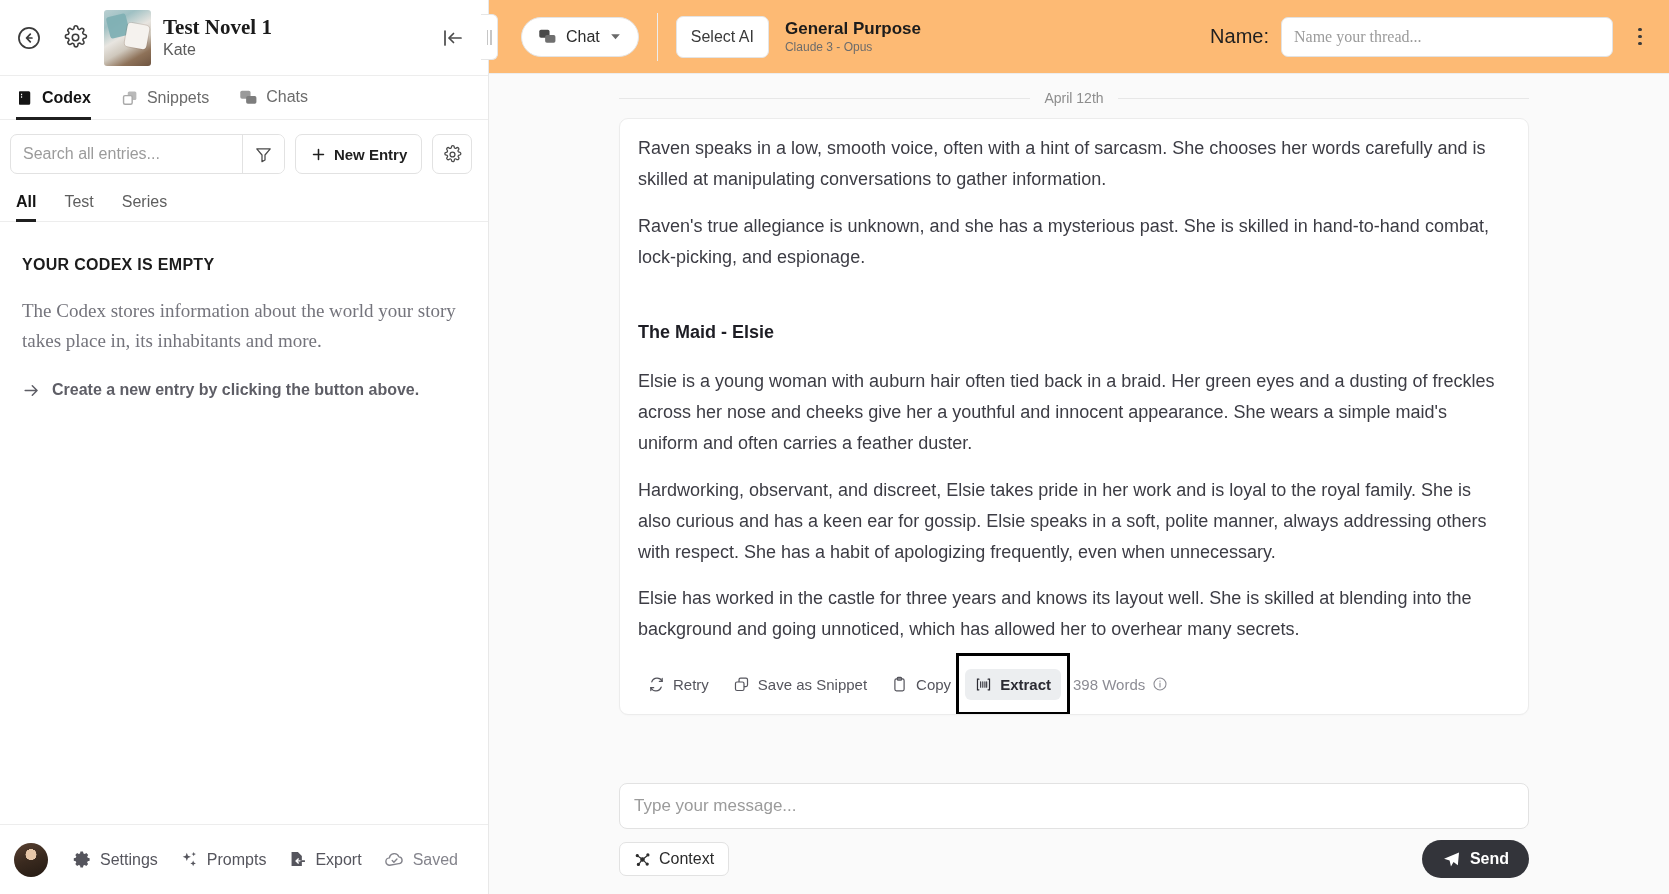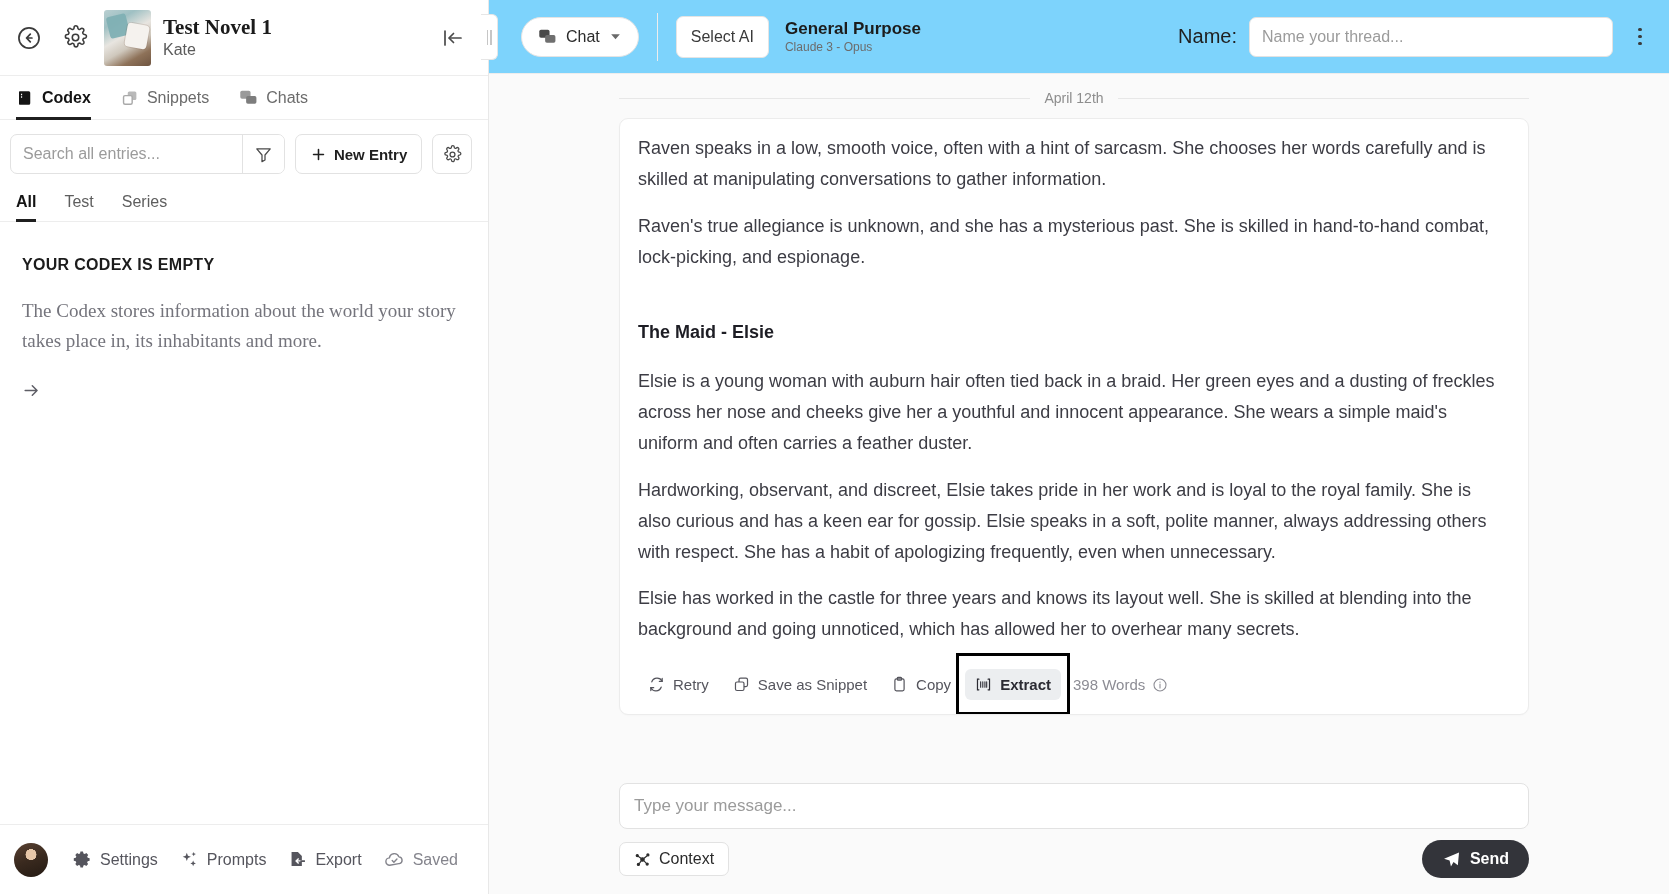"Chat" .rp-header { background: #7dd3fc -> #fdba74 }
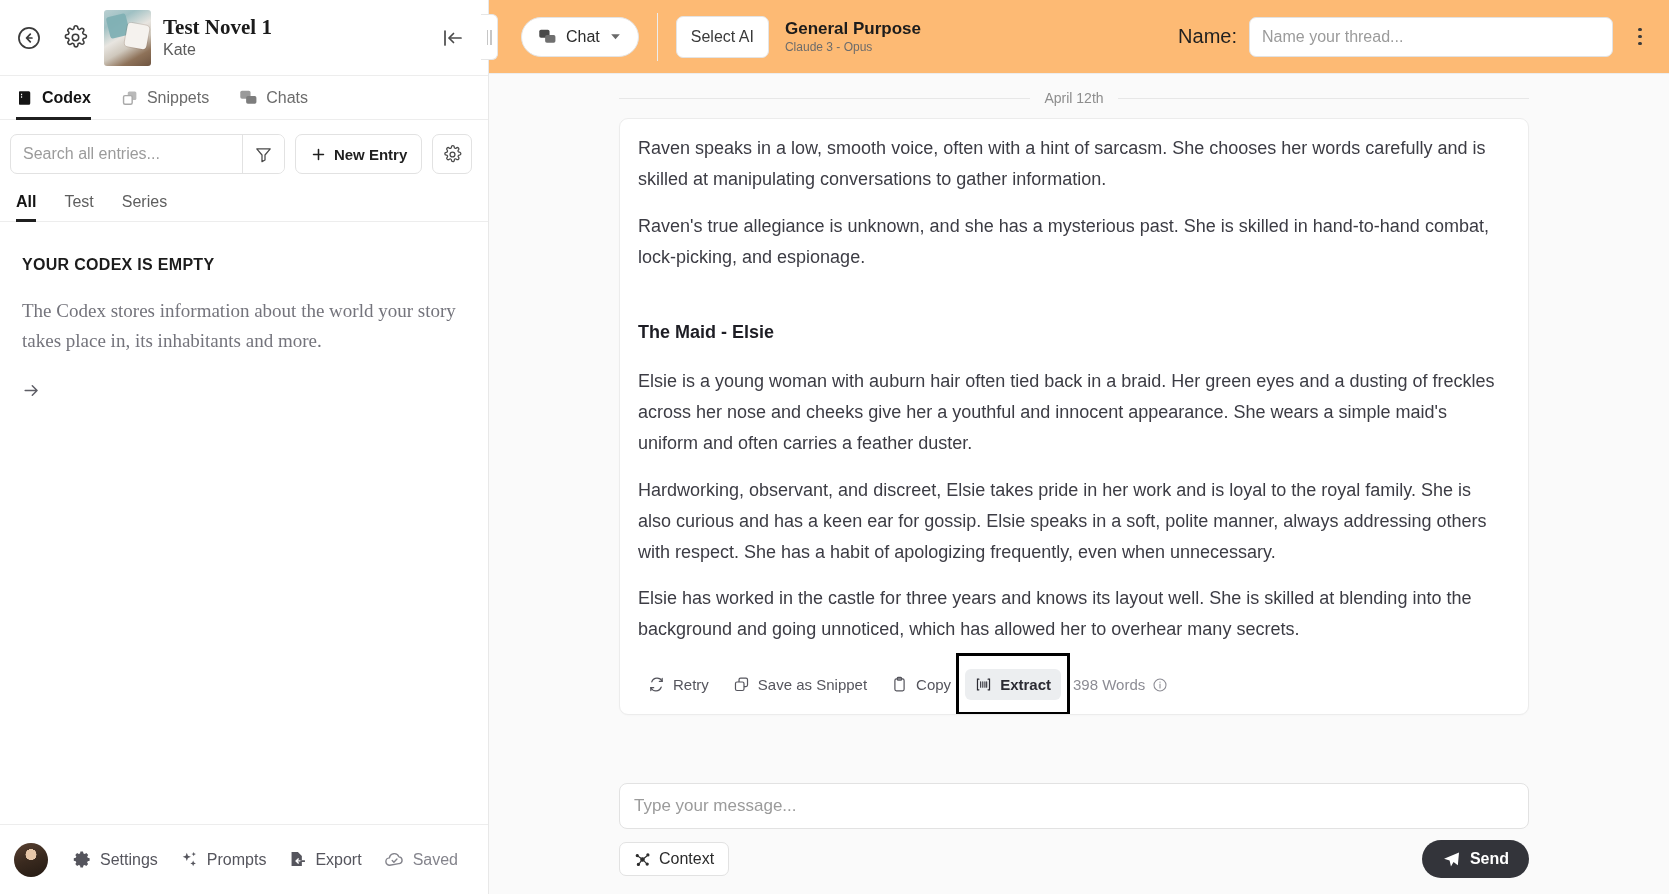"Name your thread..." .name-input { font-family: Liberation Sans, sans-serif -> Liberation Serif, serif; width: 364px -> 332px }
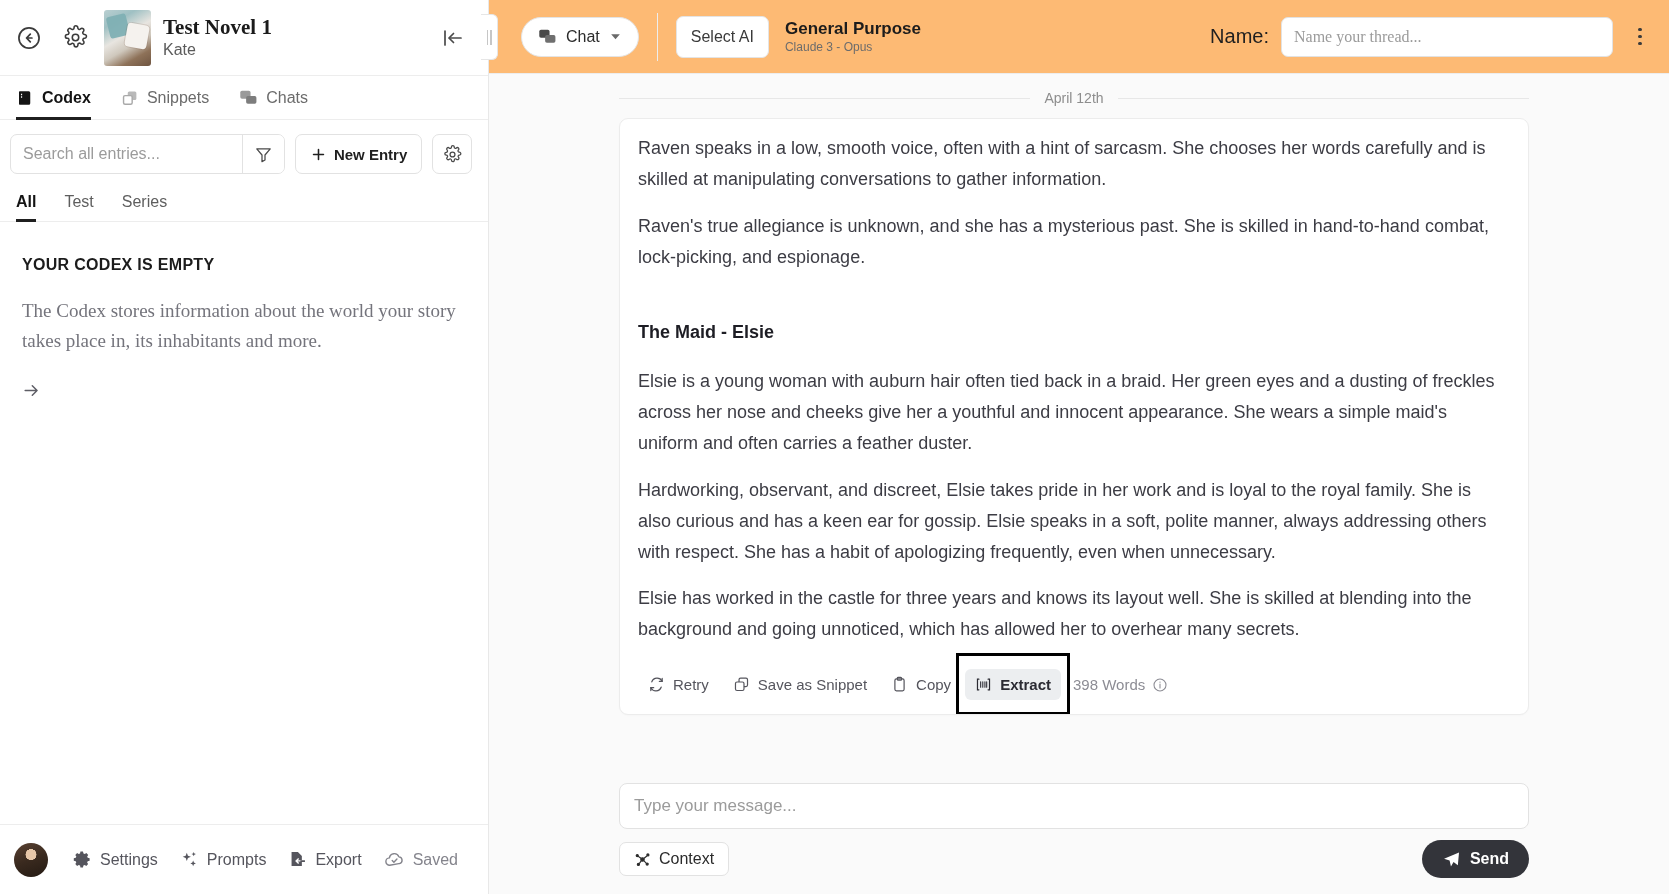"Codex" .lp-tab { align-items: flex-end -> flex-start }
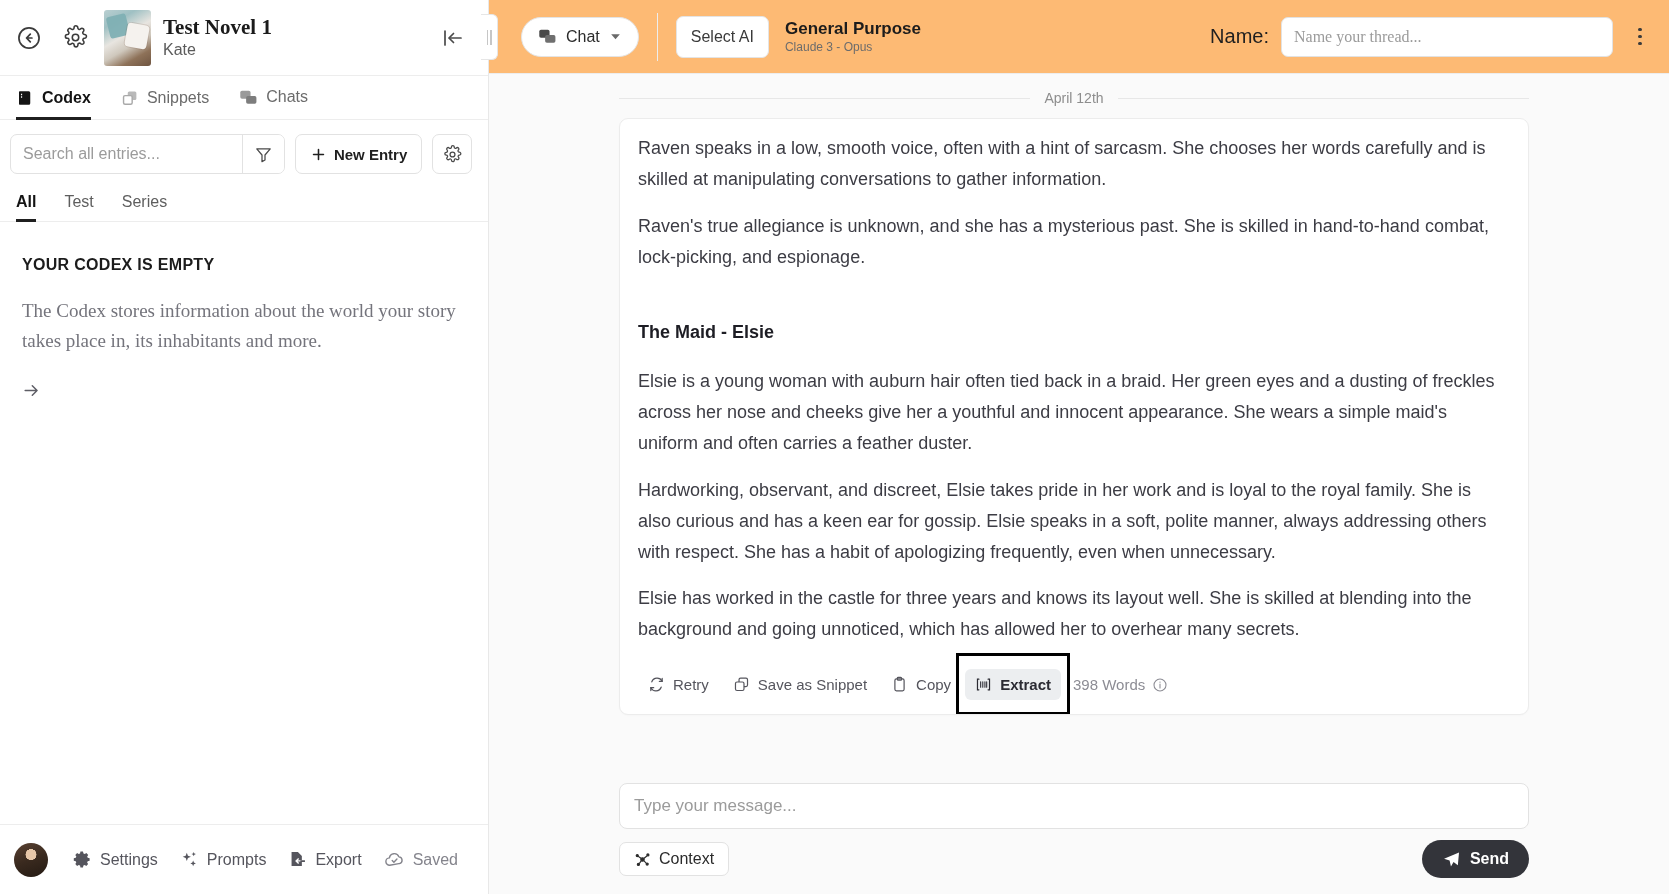"Create a new entry by" span { html: none -> <span>Create a new entry by clicking the button above.</span> }
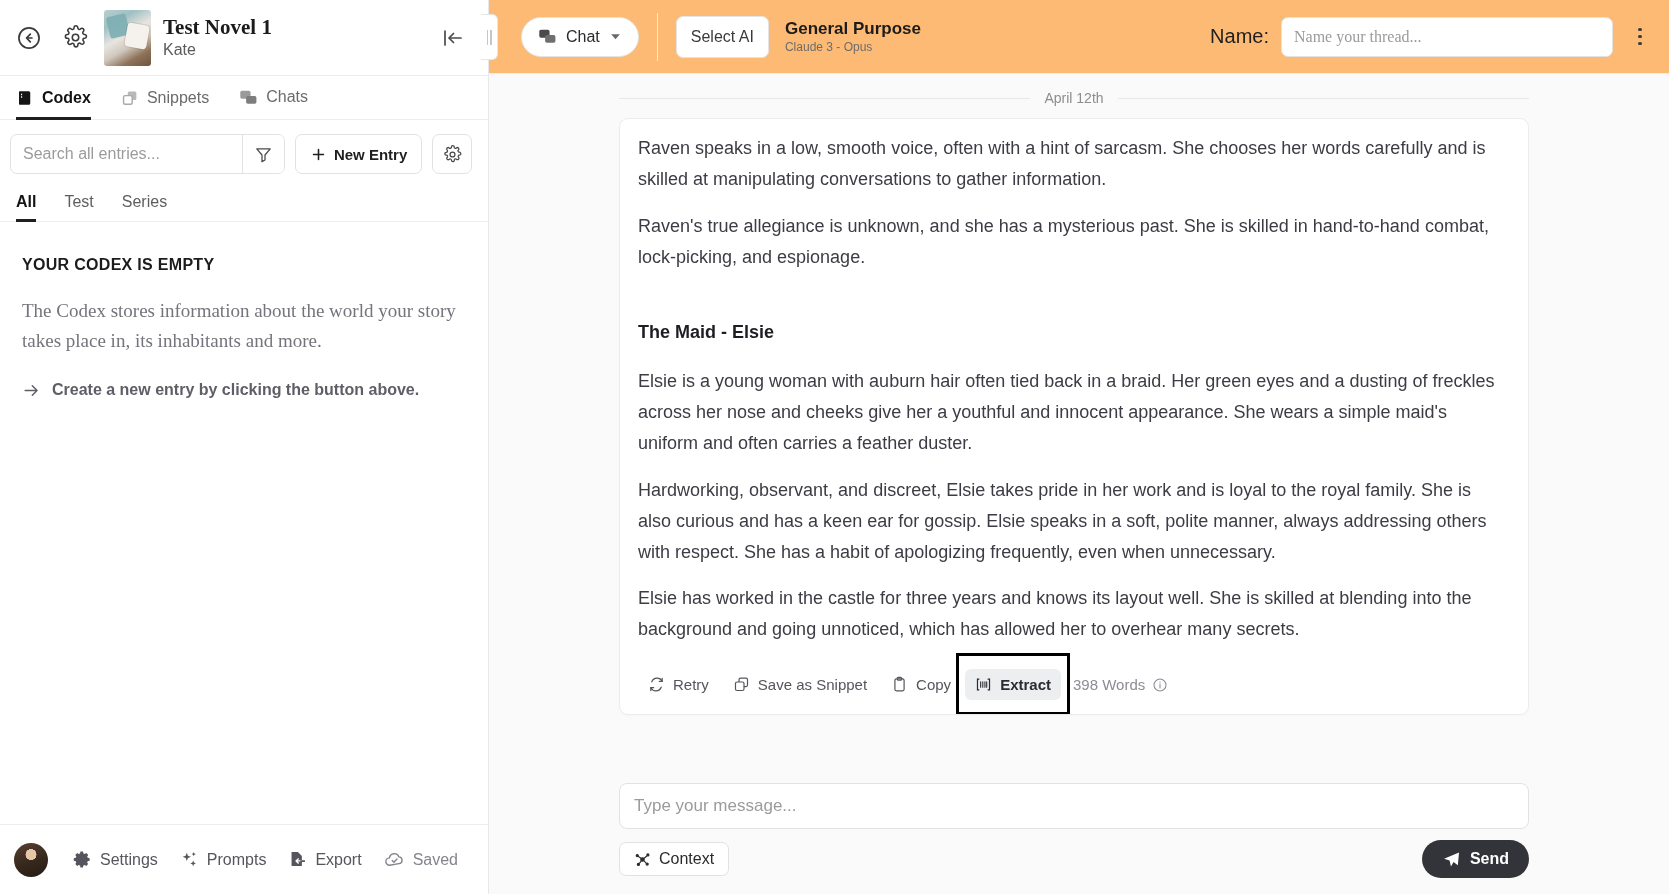"398 Words" .word-count { align-items: center -> none }
